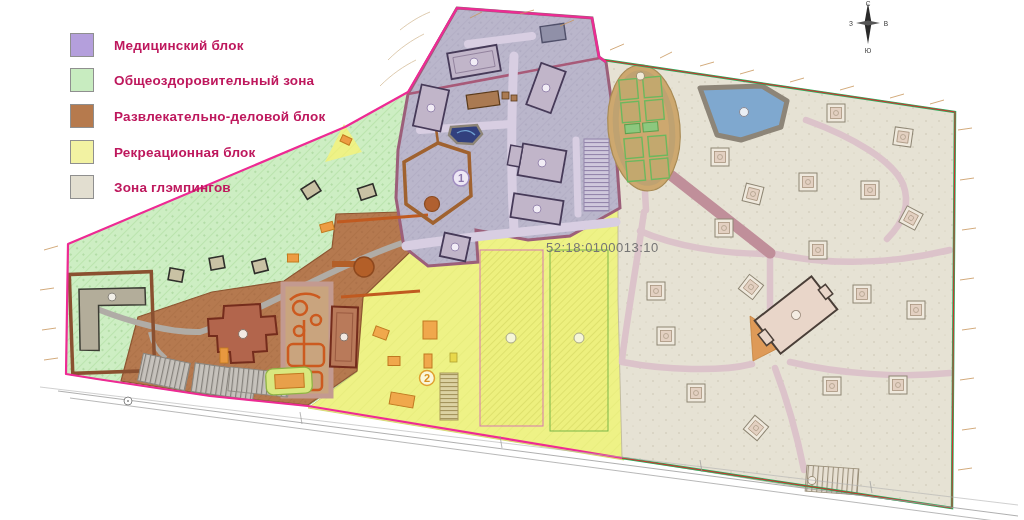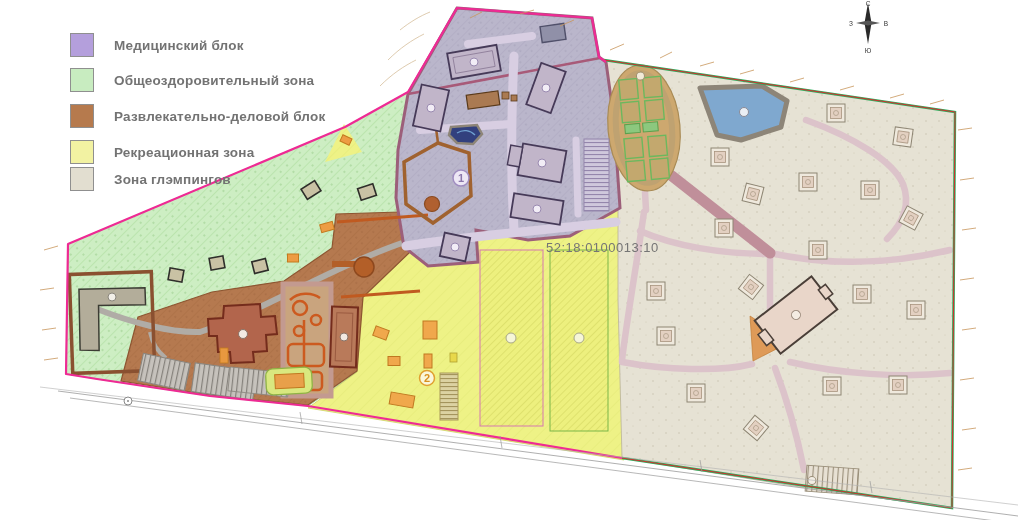"Медицинский блок" .ltxt { color: #737373 -> #be185d }
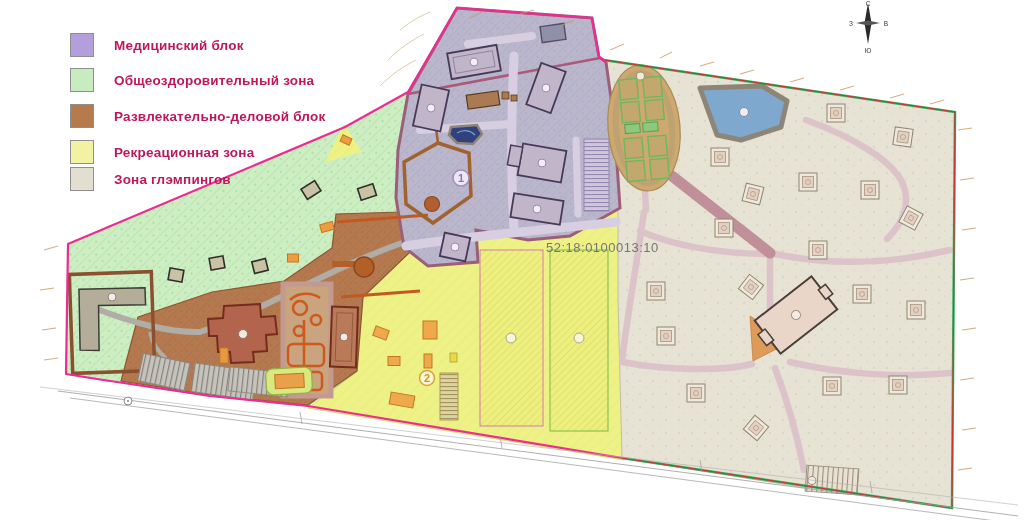"Рекреационная зона" span.ltxt { text: зона -> блок }
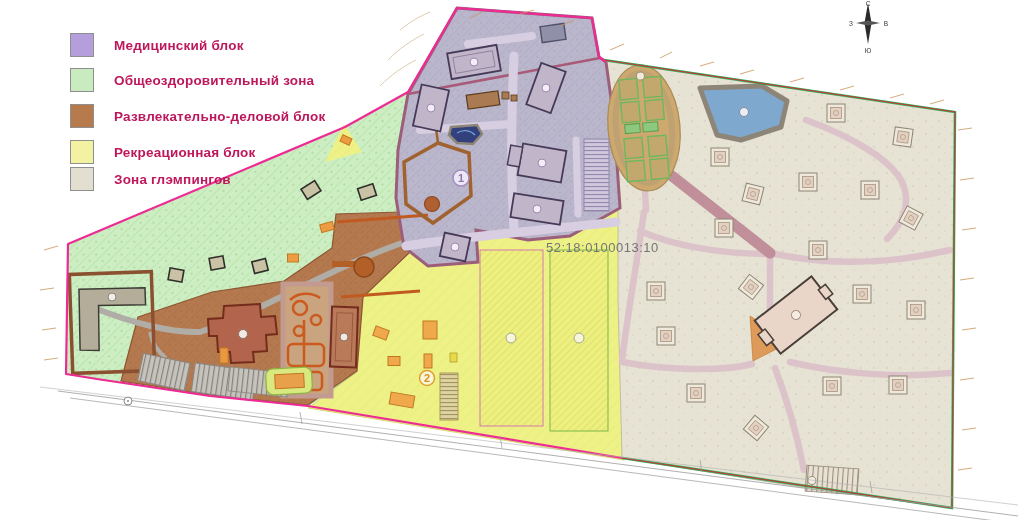"Зона глэмпингов" div.lrow { top: 167px -> 175px }
